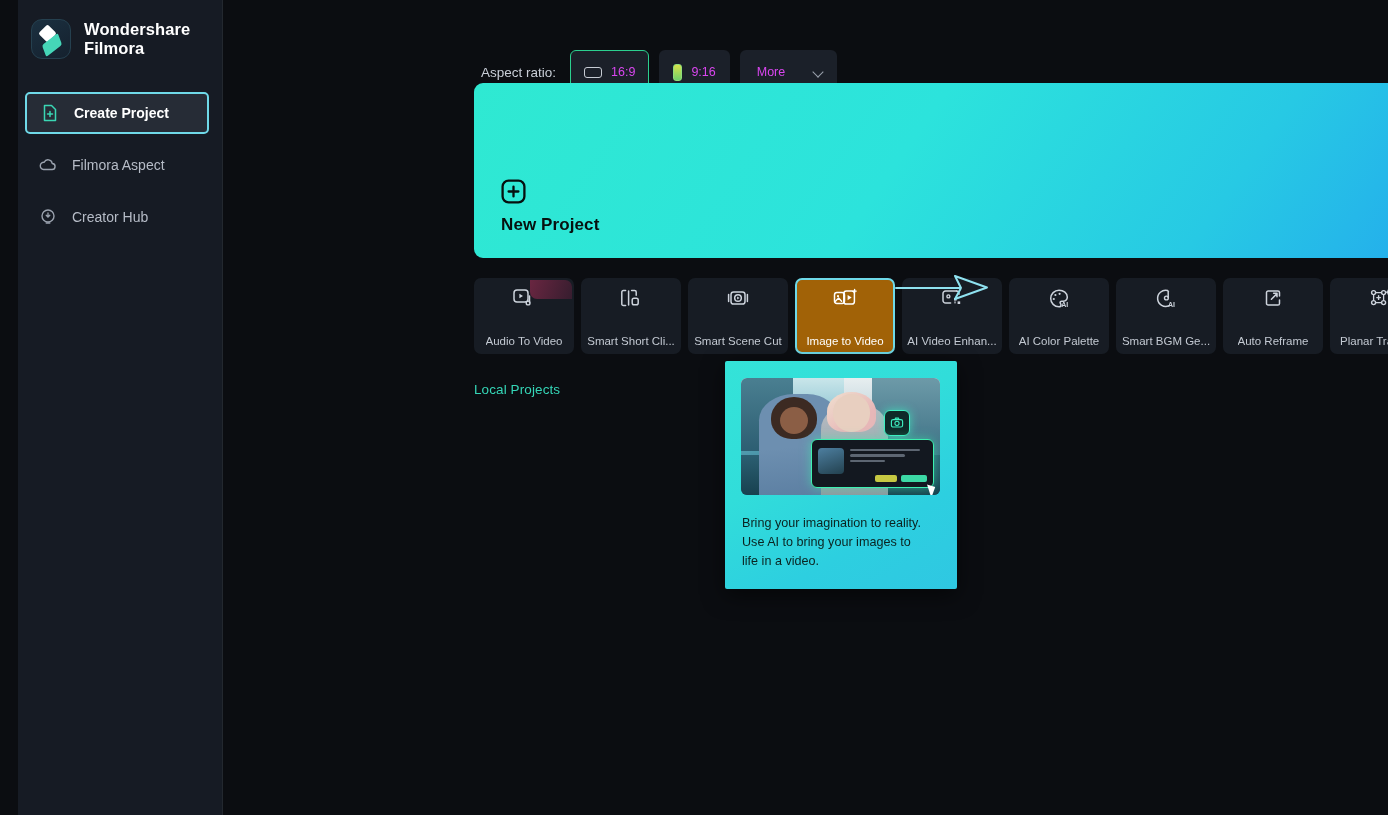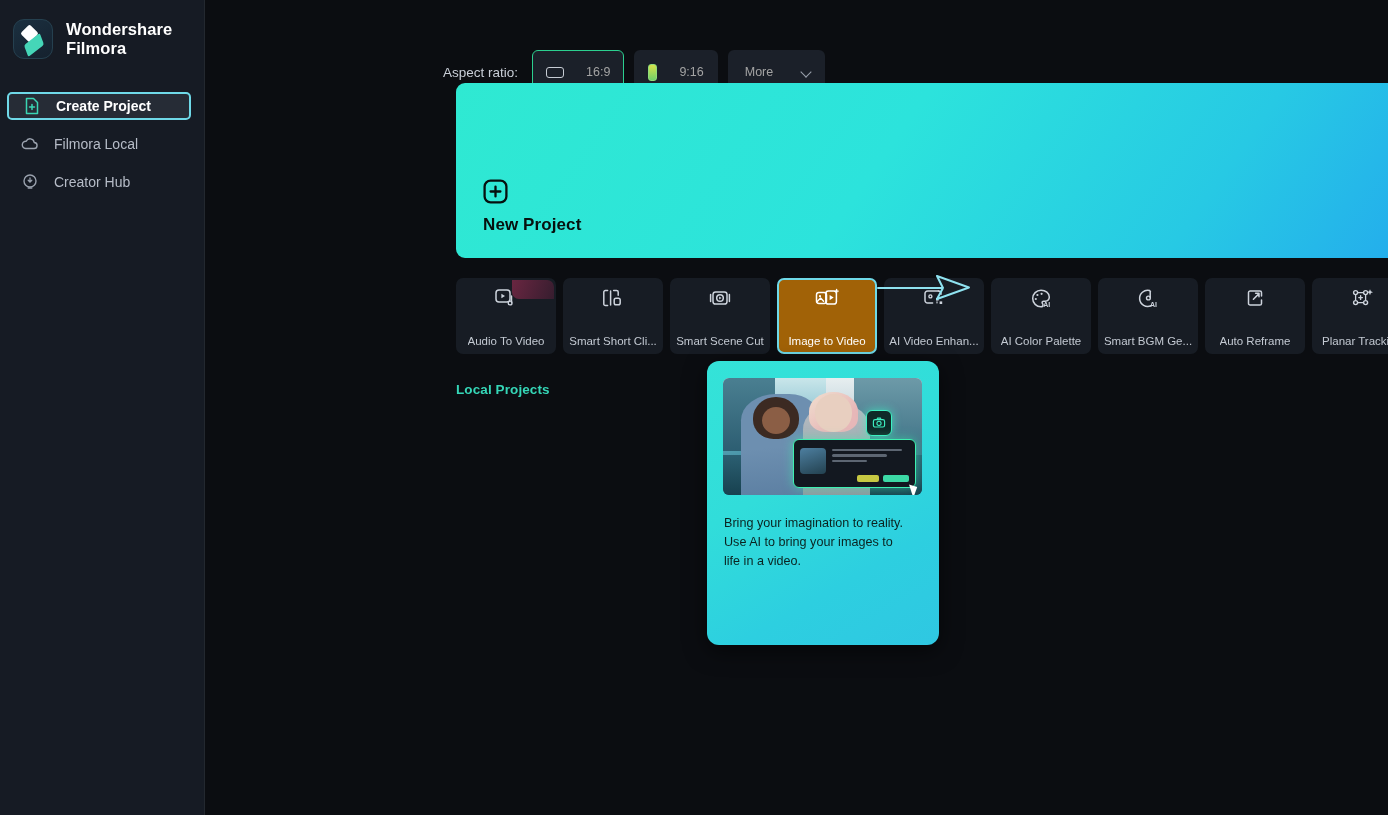"Wondershare" .app { padding-left: none -> 18px }
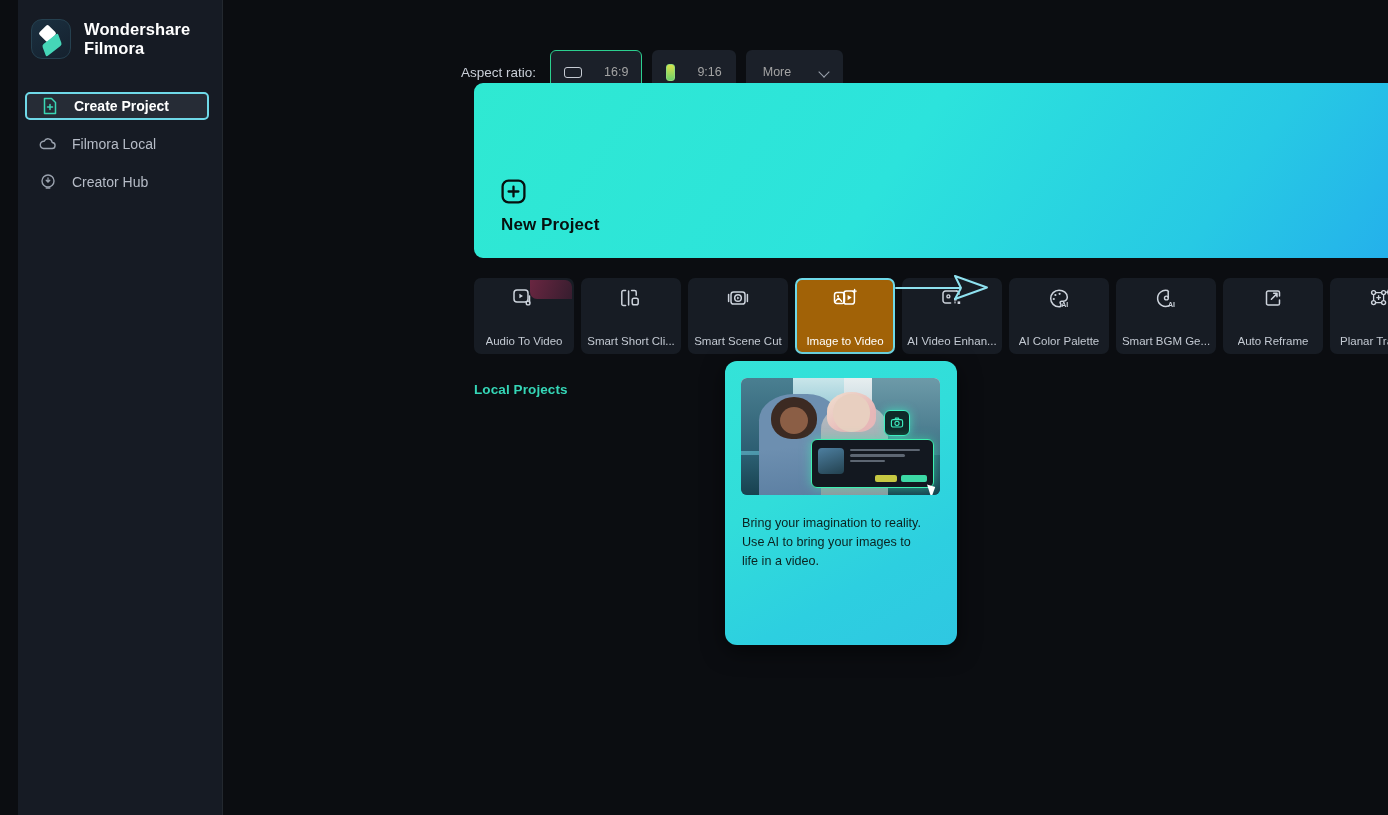"Aspect ratio:" .ratio-row { left: 238px -> 258px }
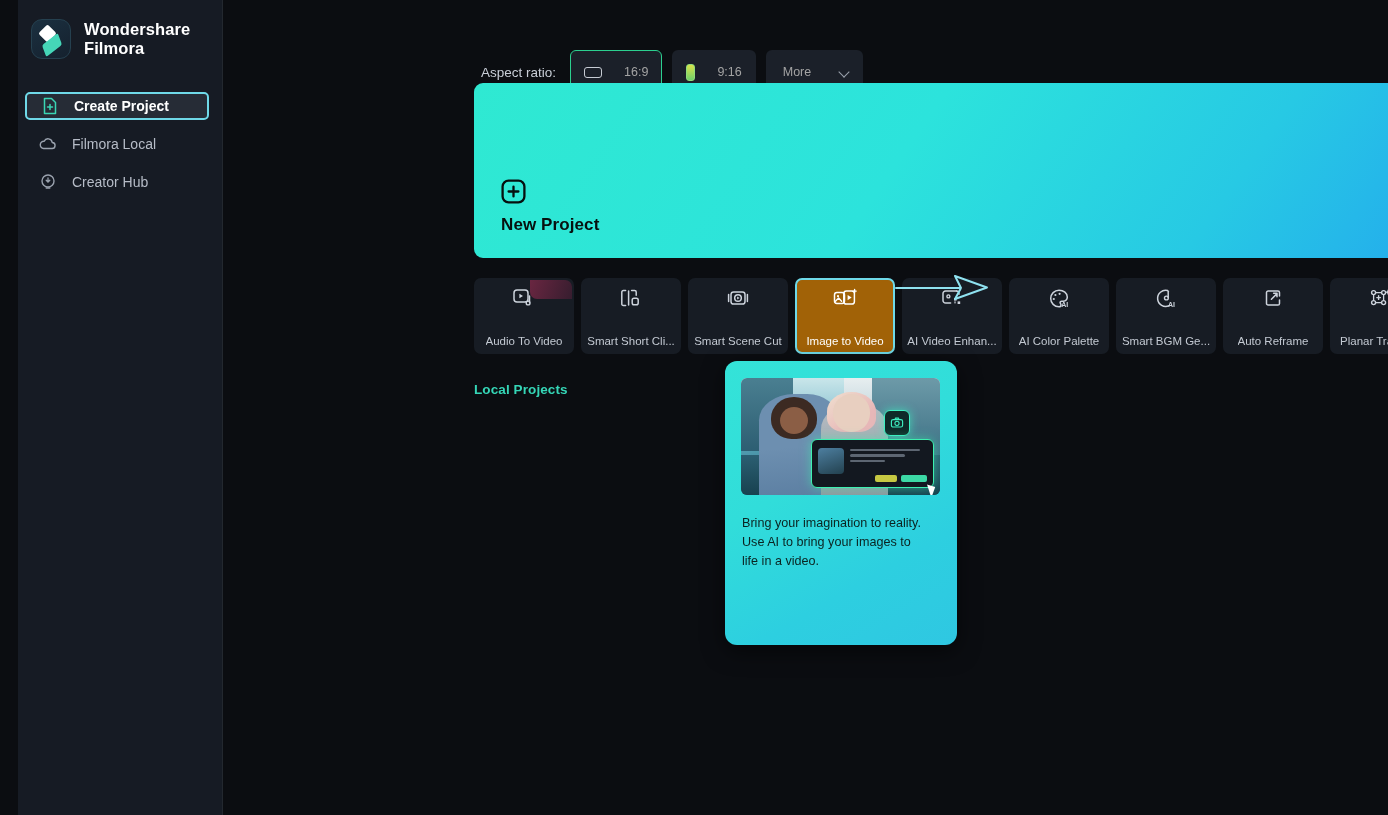"16:9" .ratio-btn { color: #a3a3a3 -> #d946ef; gap: 22px -> 9px }
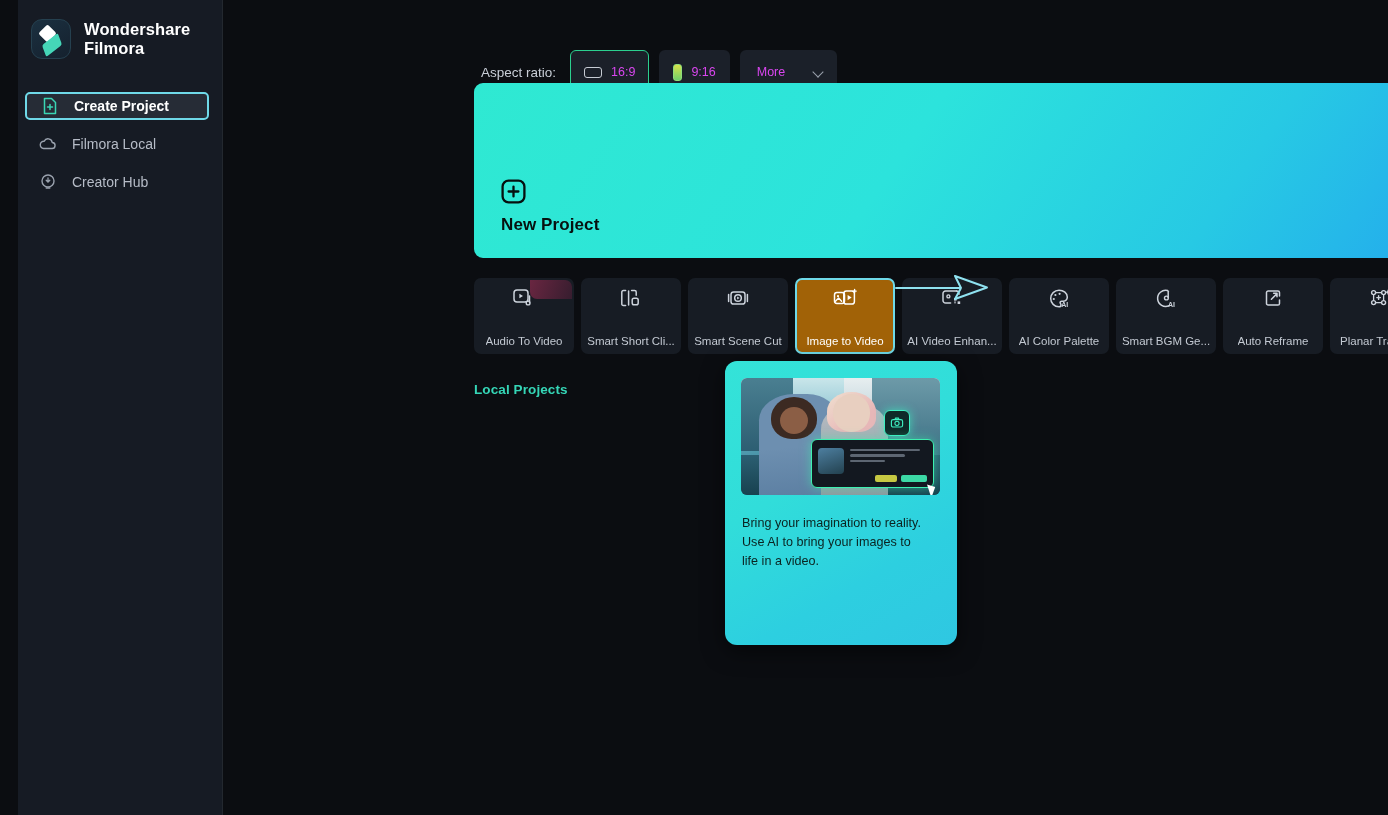"Create Project" .nav-item { height: 28px -> 42px }
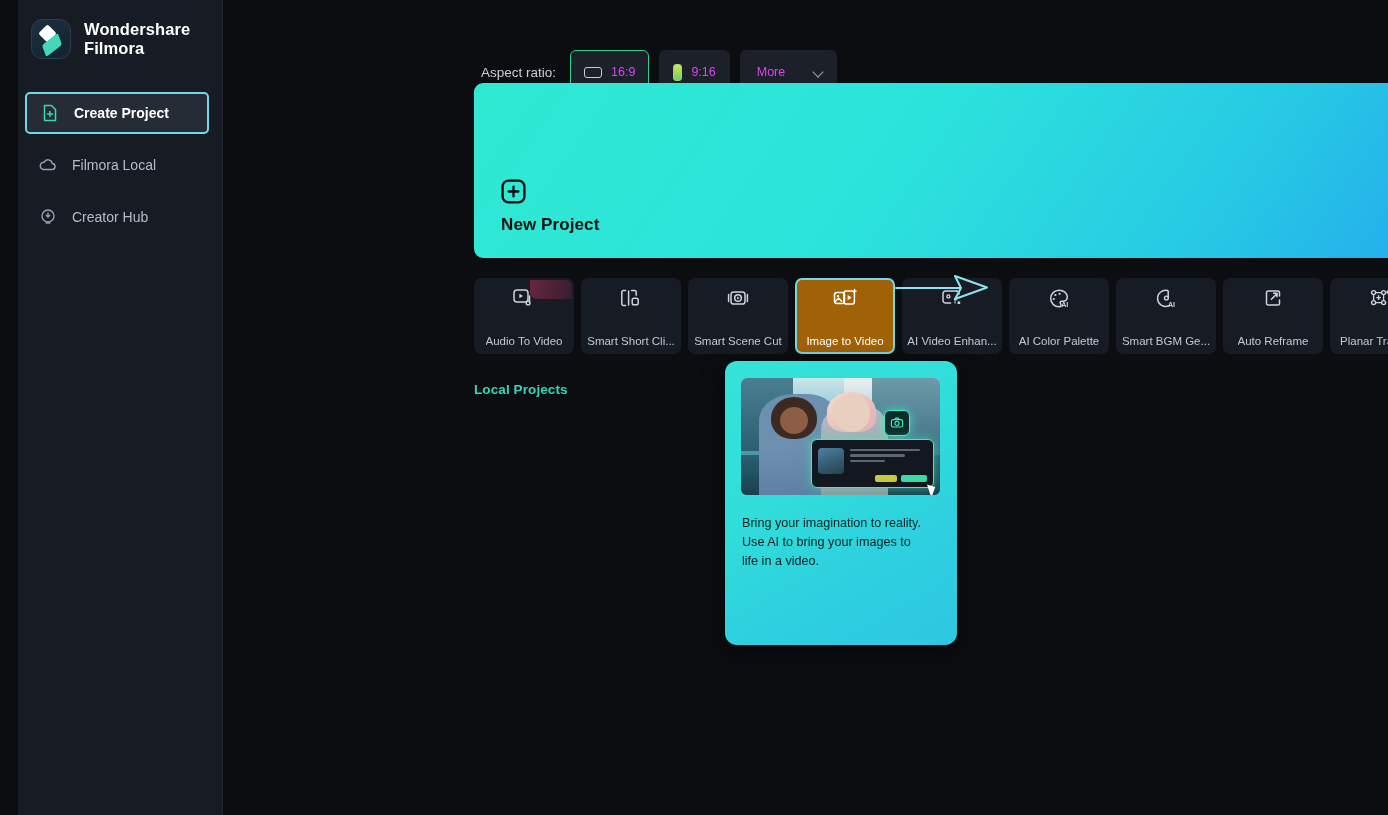"Filmora Local" span.lbl { text: Local -> Aspect }
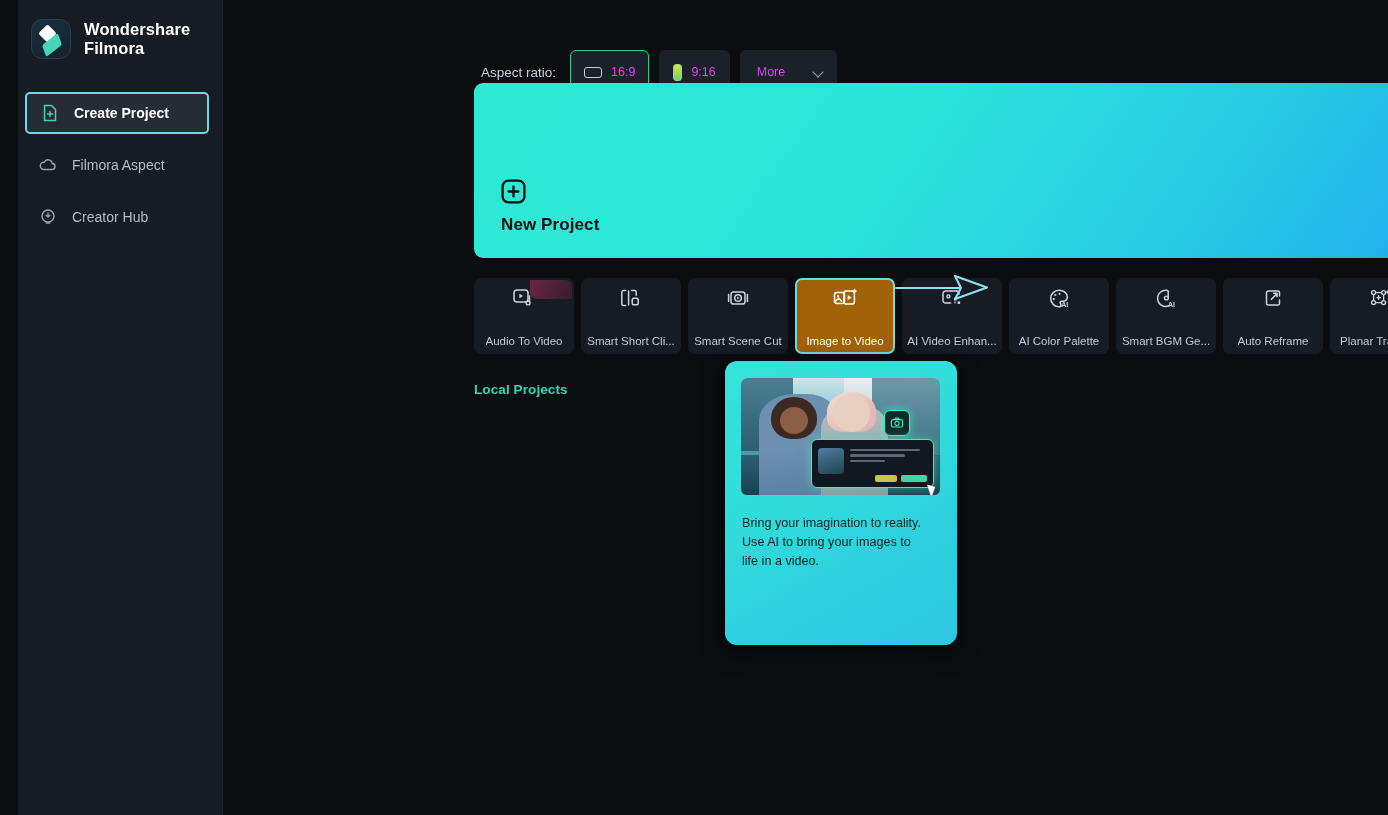"Local Projects" .local-projects { font-weight: 700 -> 400 }
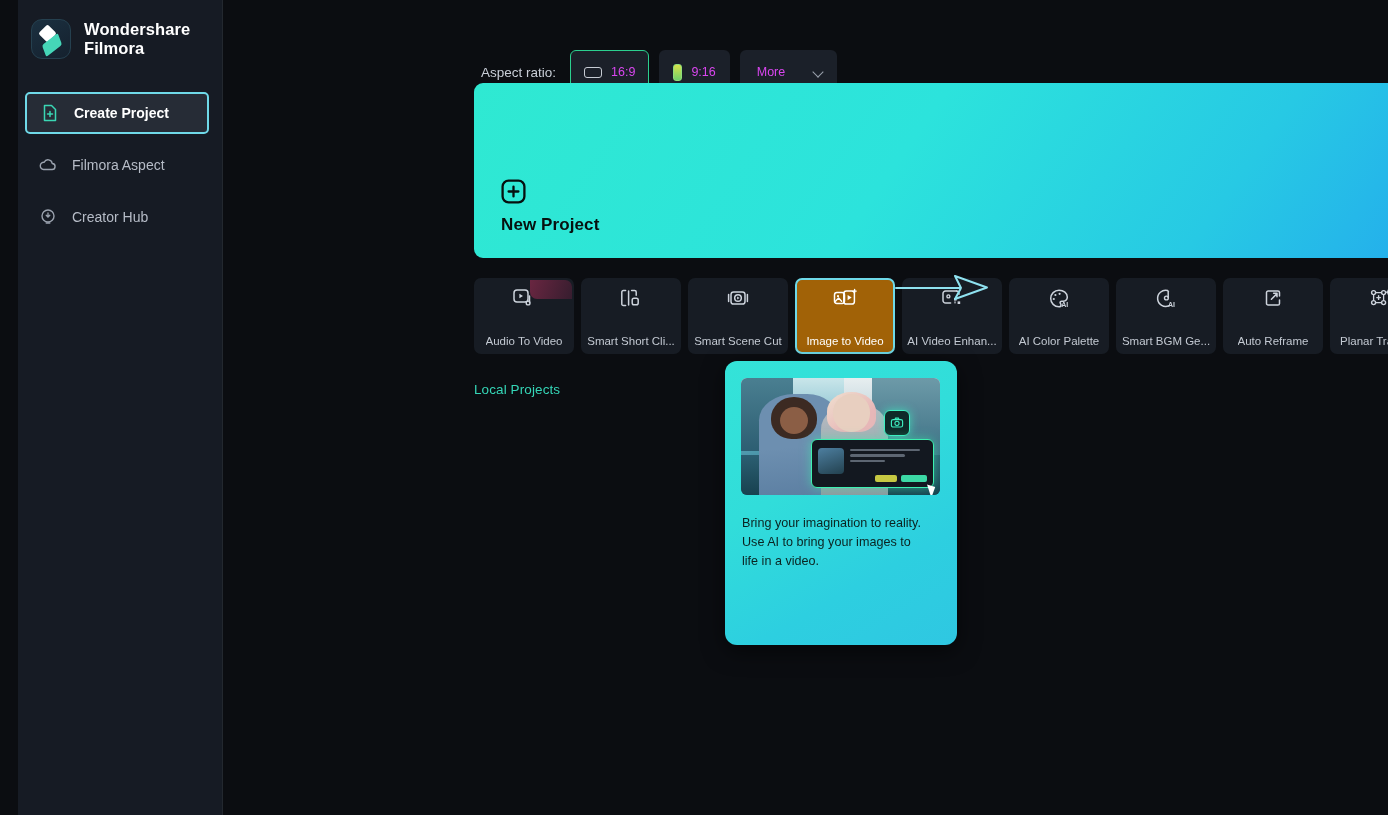"Bring your imagination to reality." .tip { border-radius: 12px -> 2px; height: 284px -> 228px }
